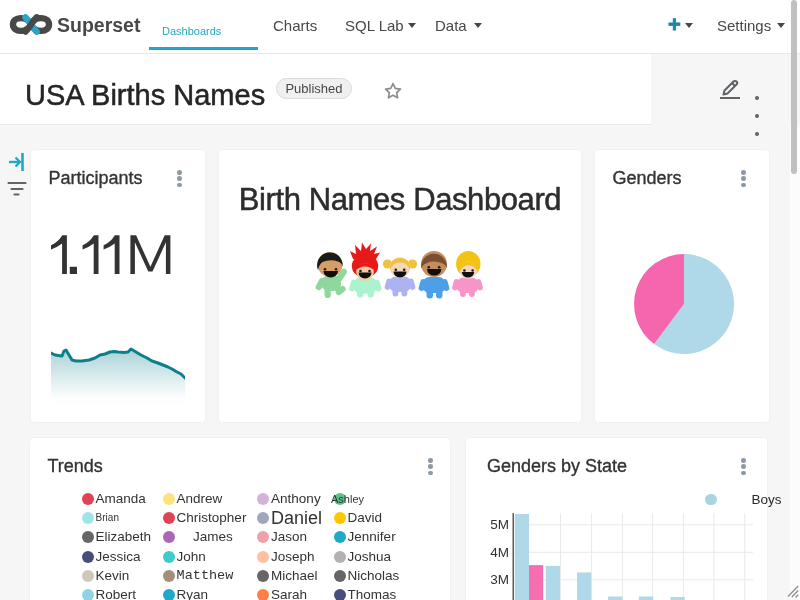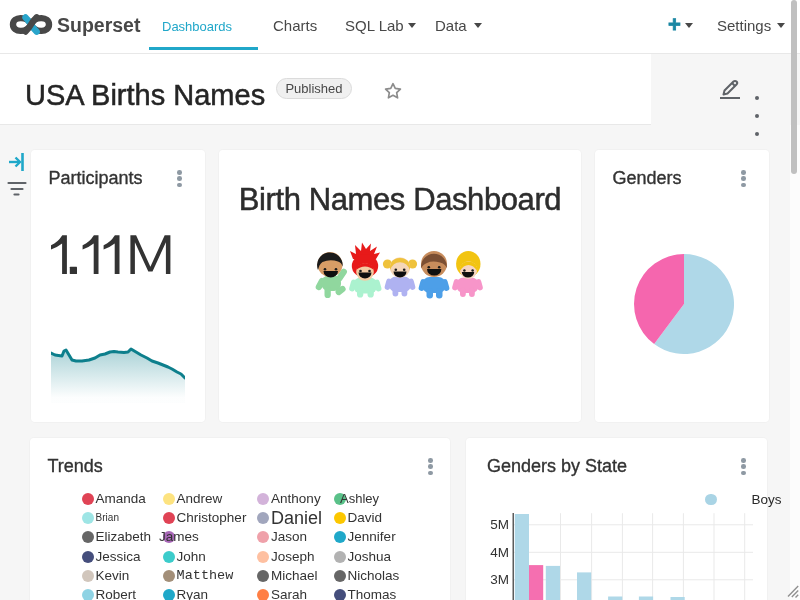"Dashboards" div.abs { font-size: 13px -> 11px; top: 19px -> 25px }
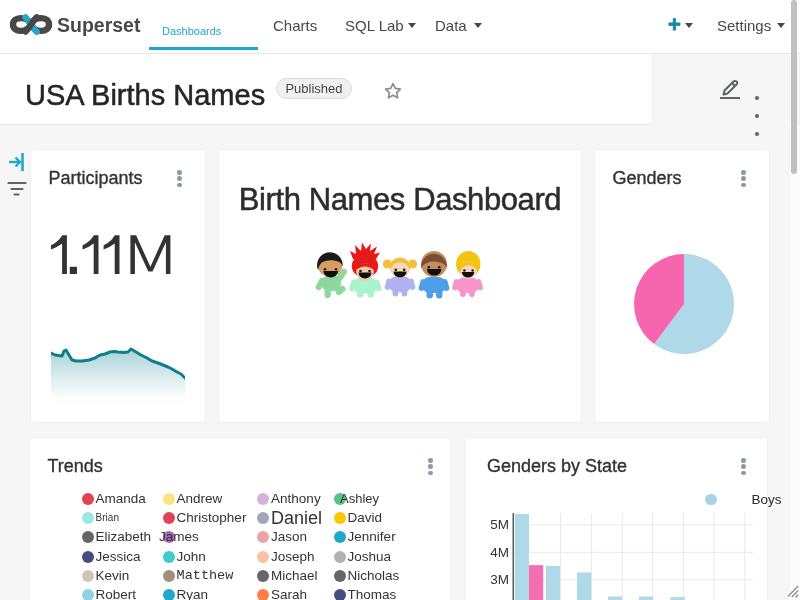"Ashley" div.abs { font-size: 13px -> 11px; left: 310px -> 301px }
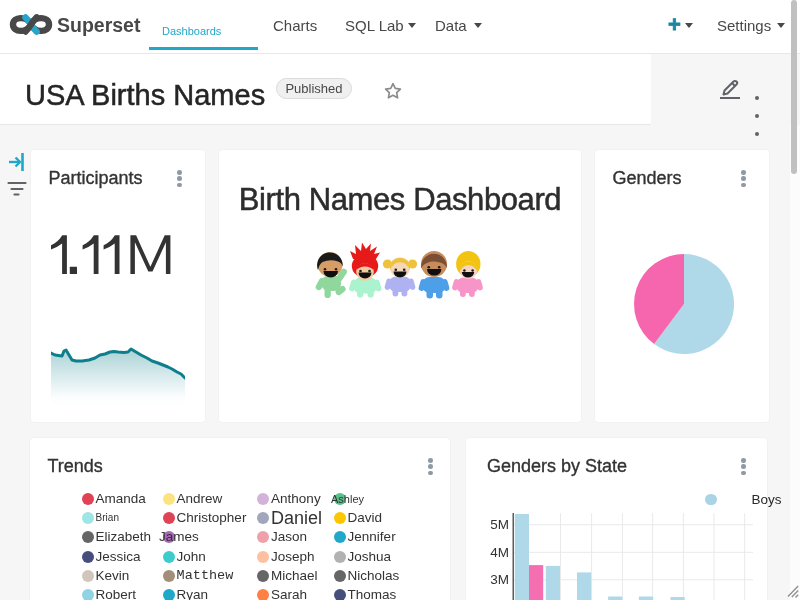"James" div.abs { left: 129px -> 163px }
